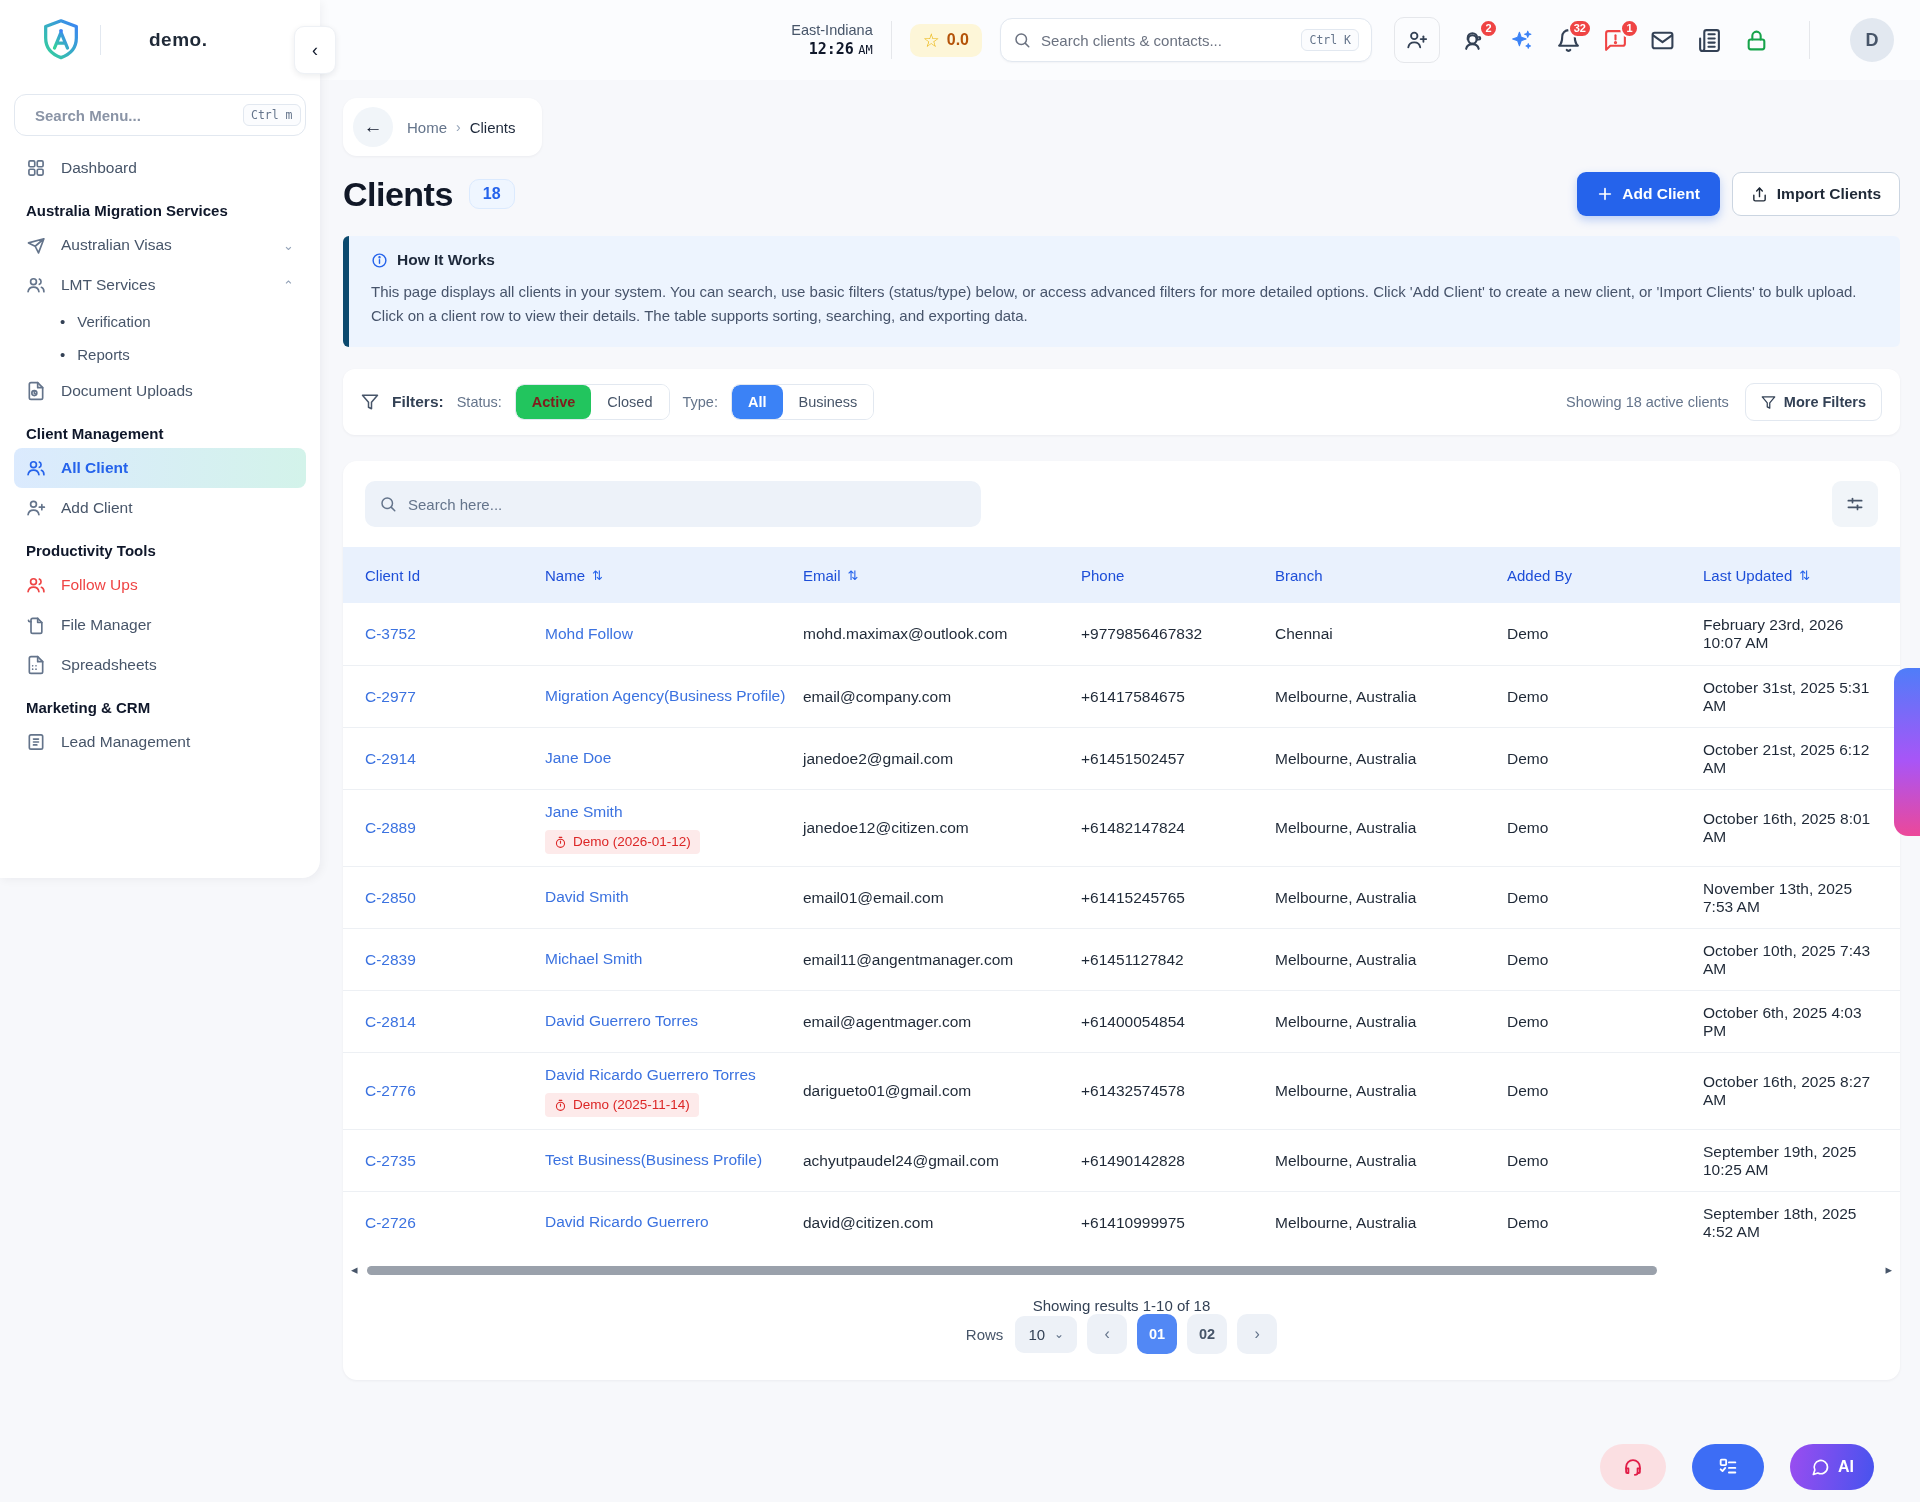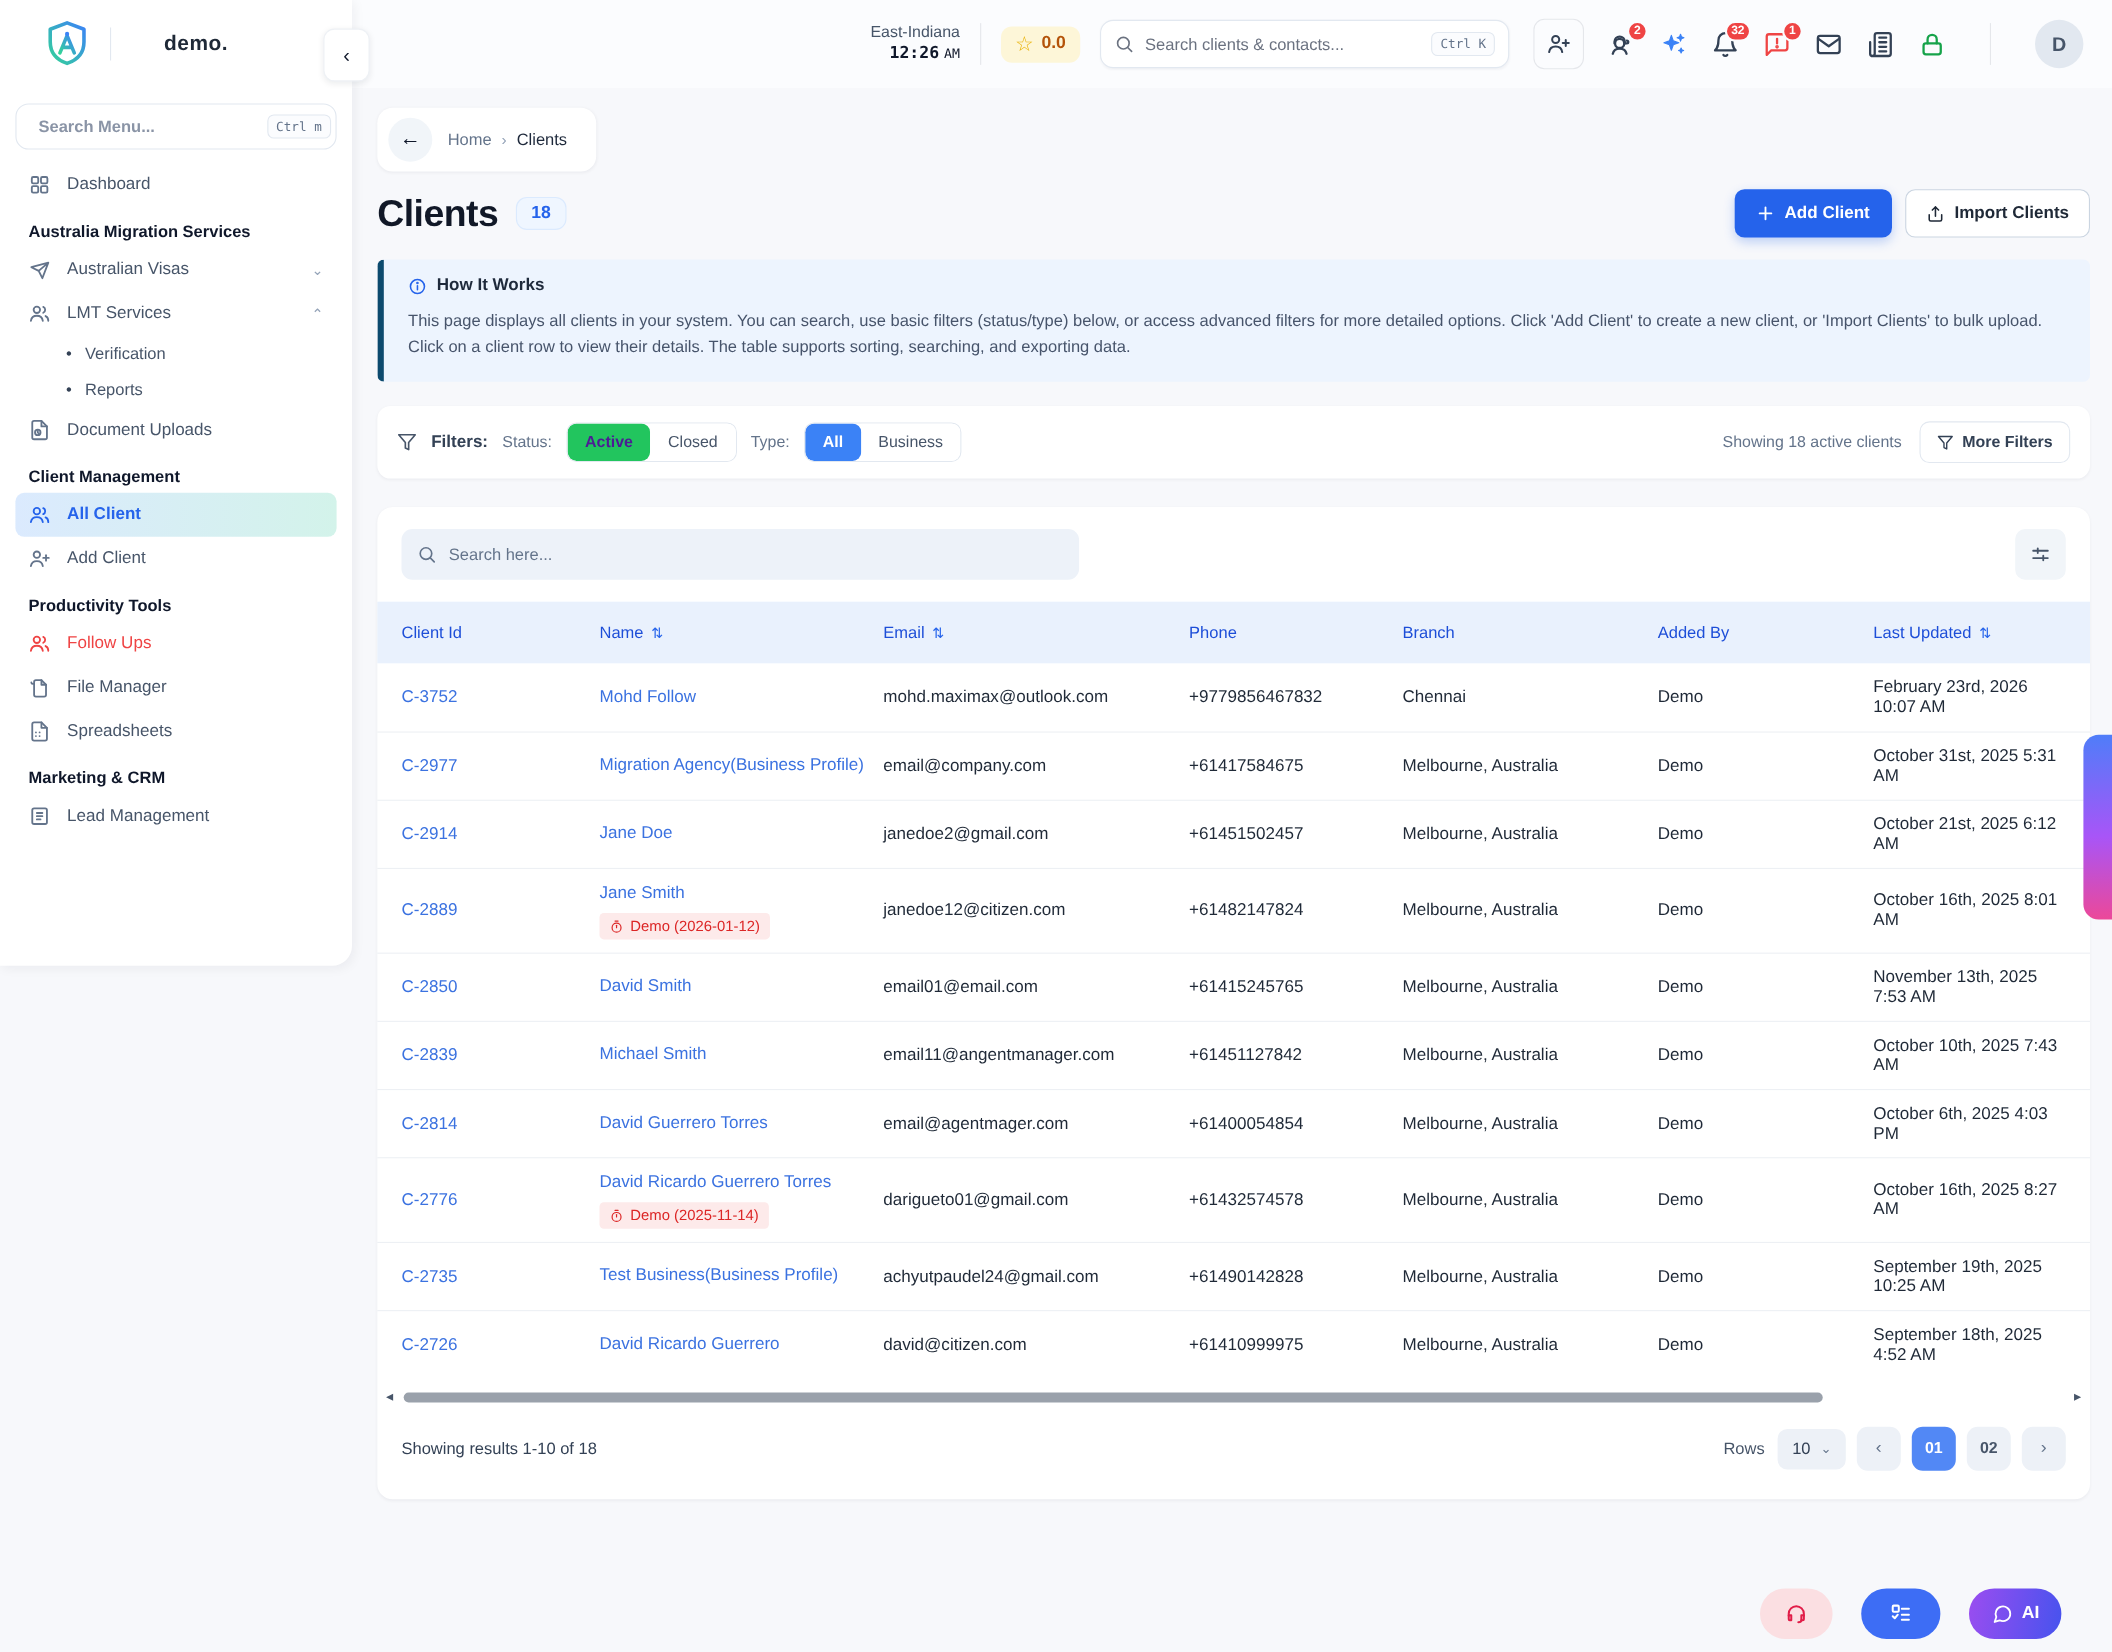"Active" .seg button.on-green { color: #4c1d95 -> #7f1d1d }
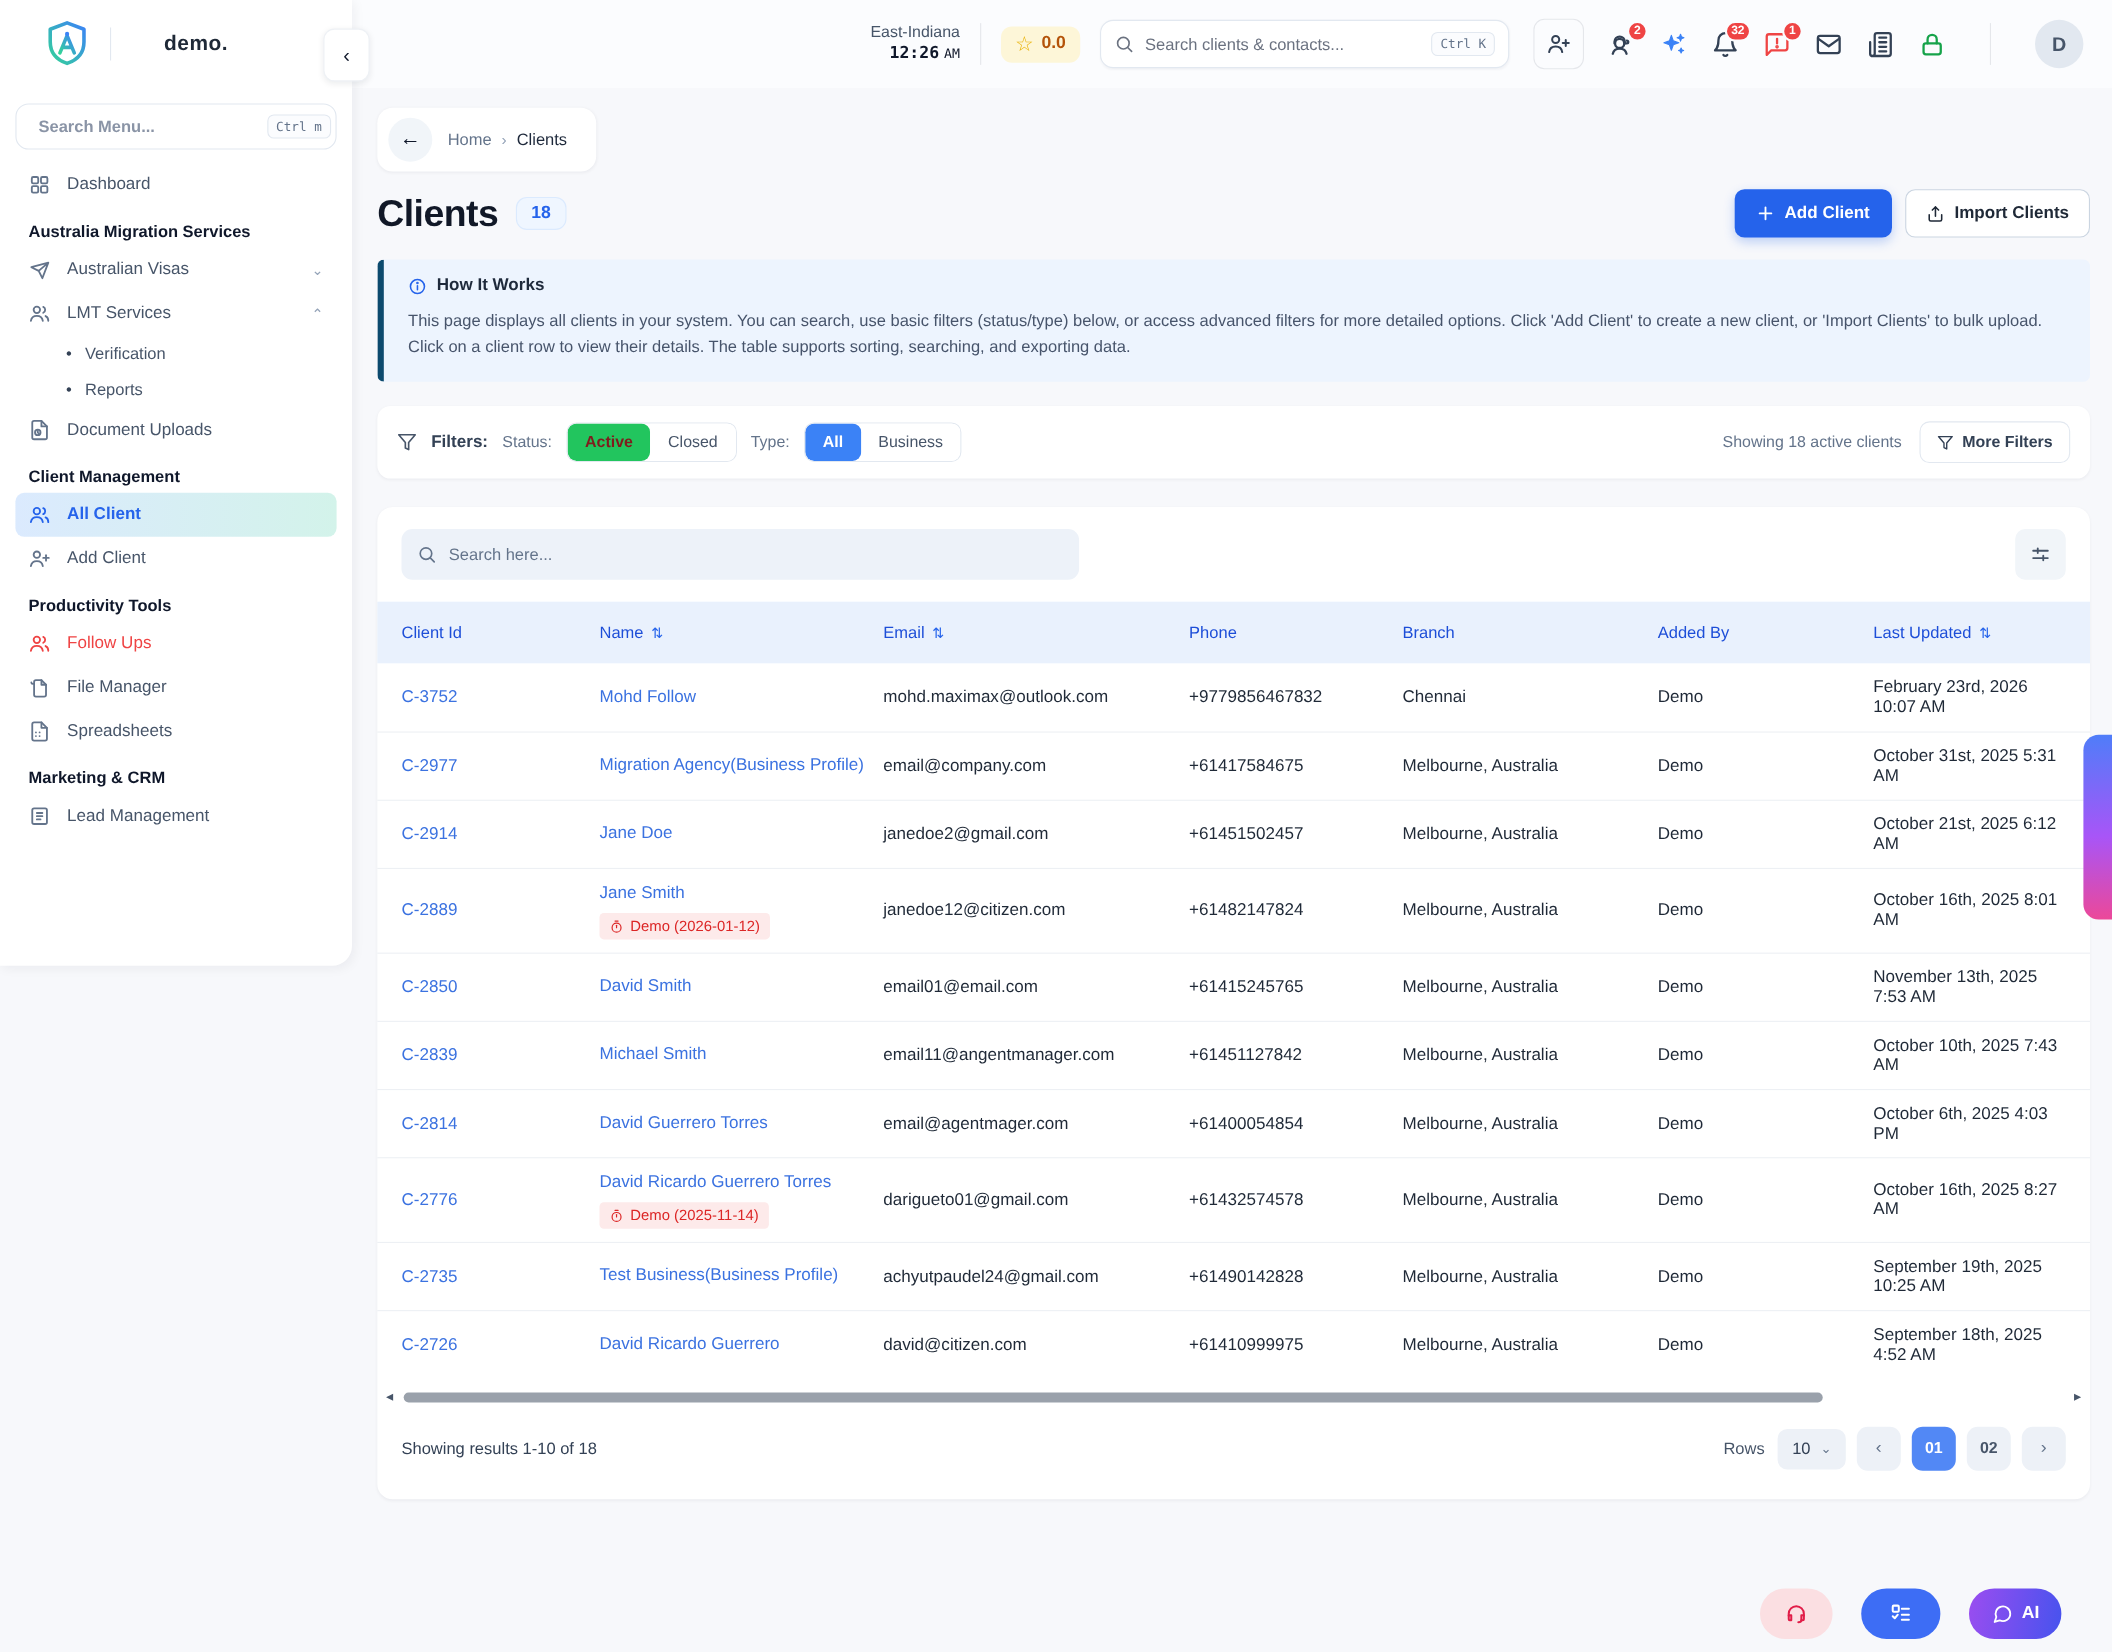"Showing results 1-10 of 18" .t-footer { flex-direction: none -> column; justify-content: space-between -> flex-end }
